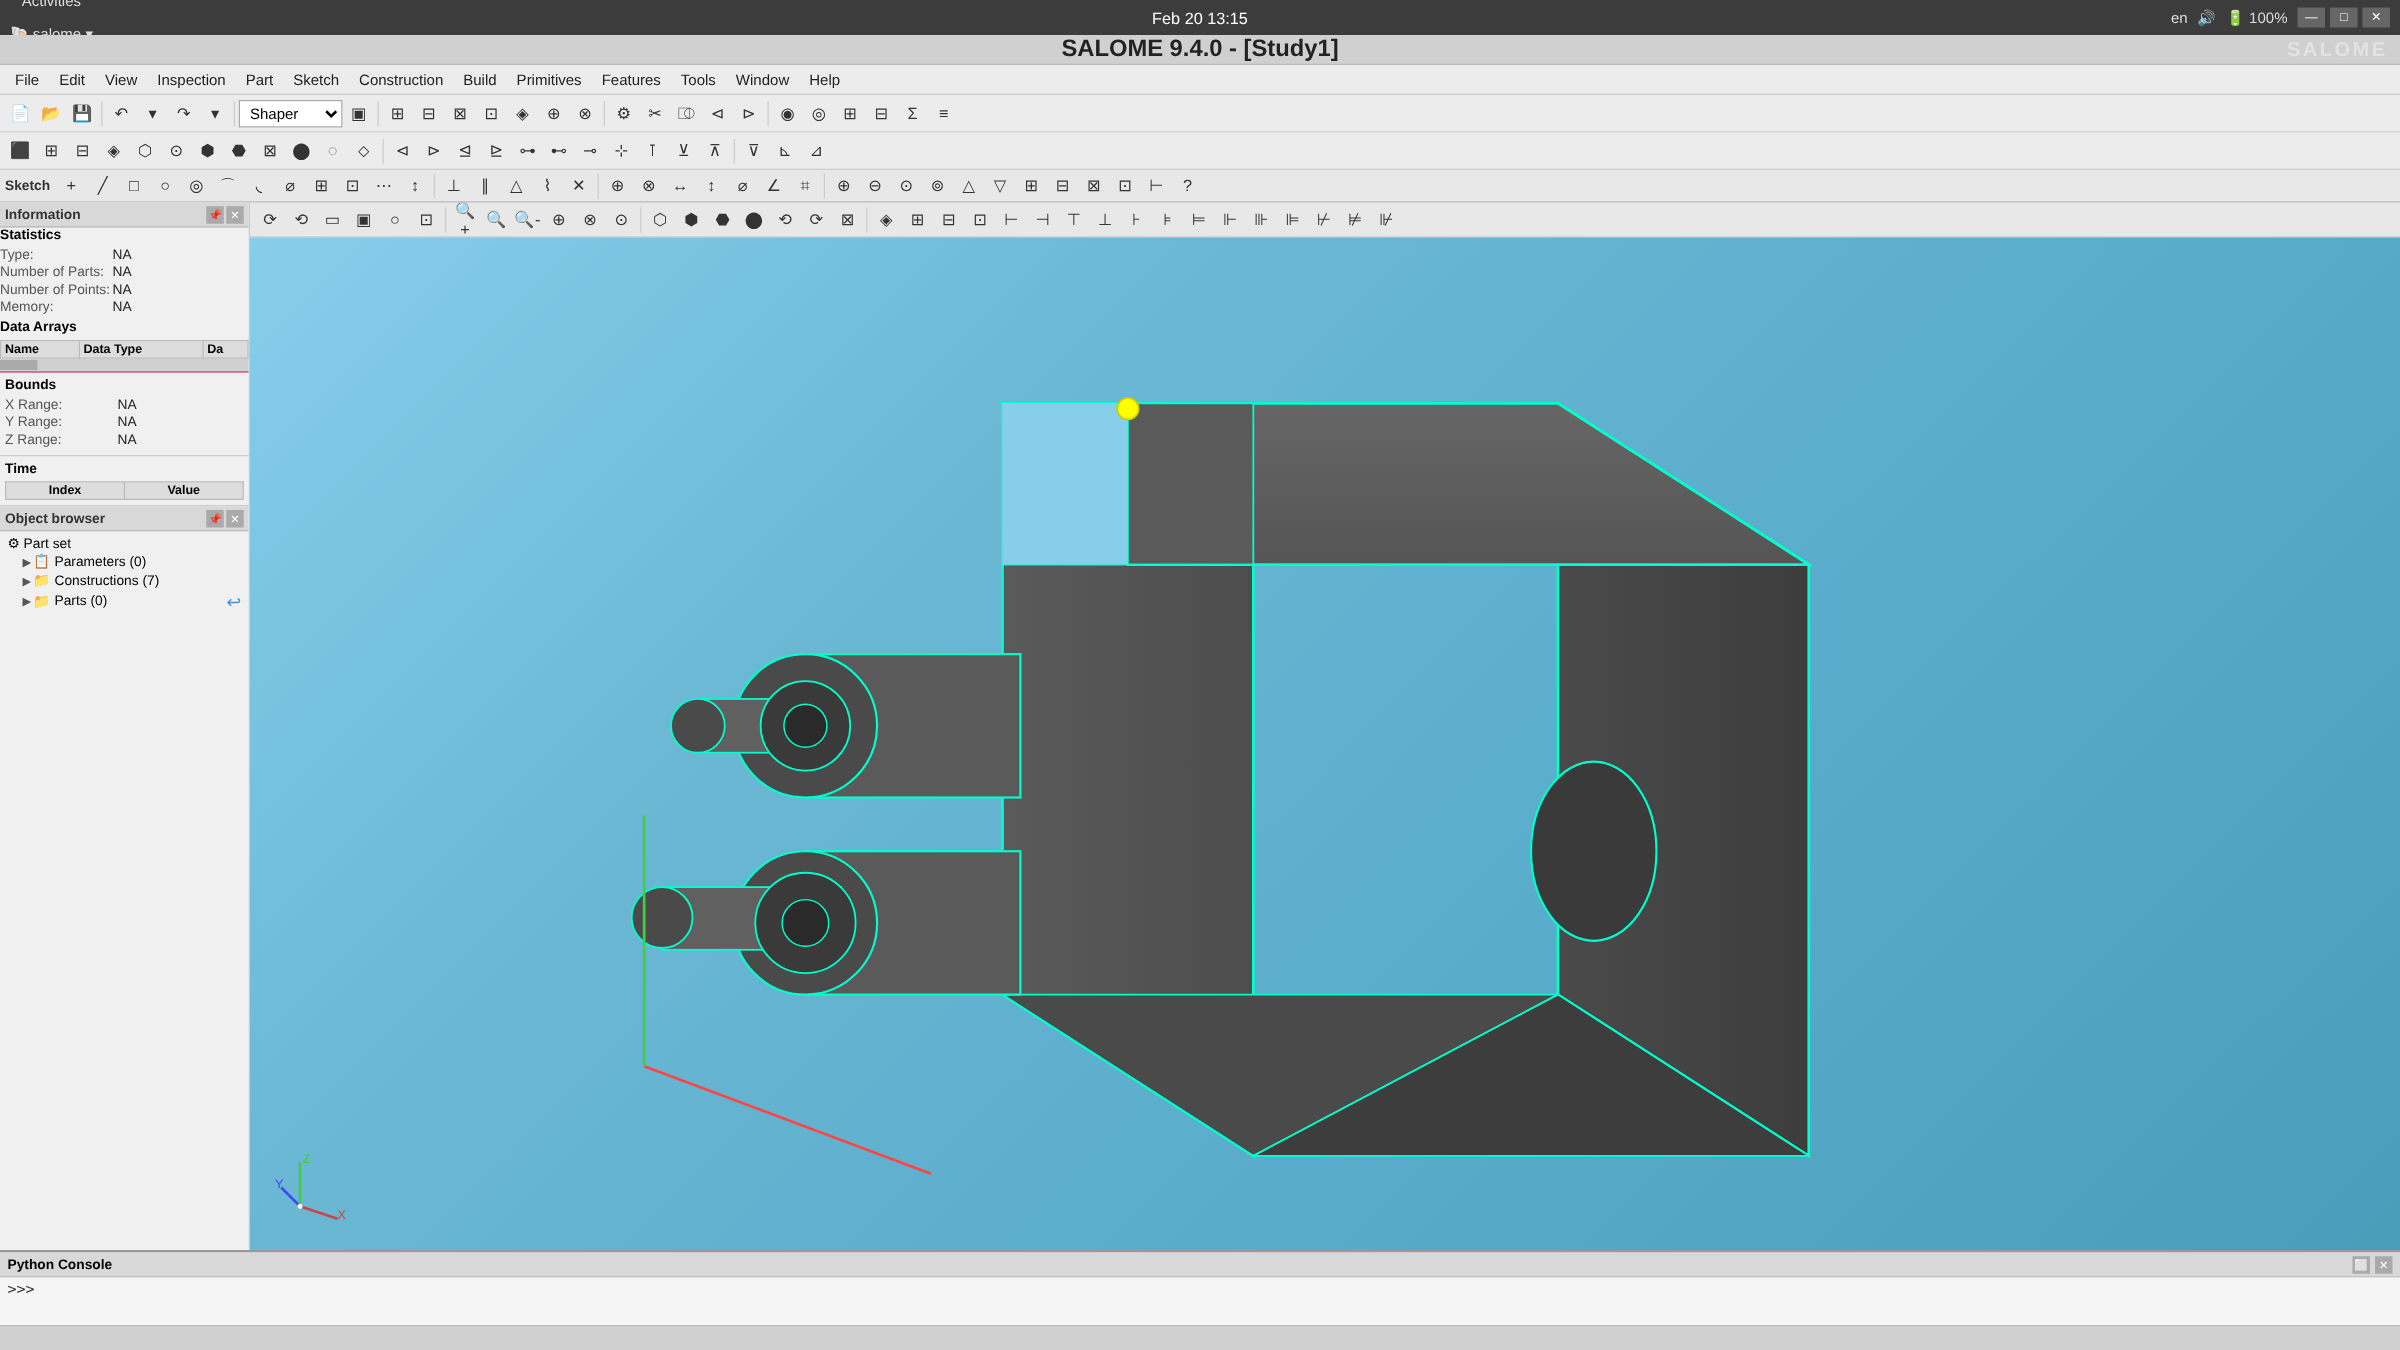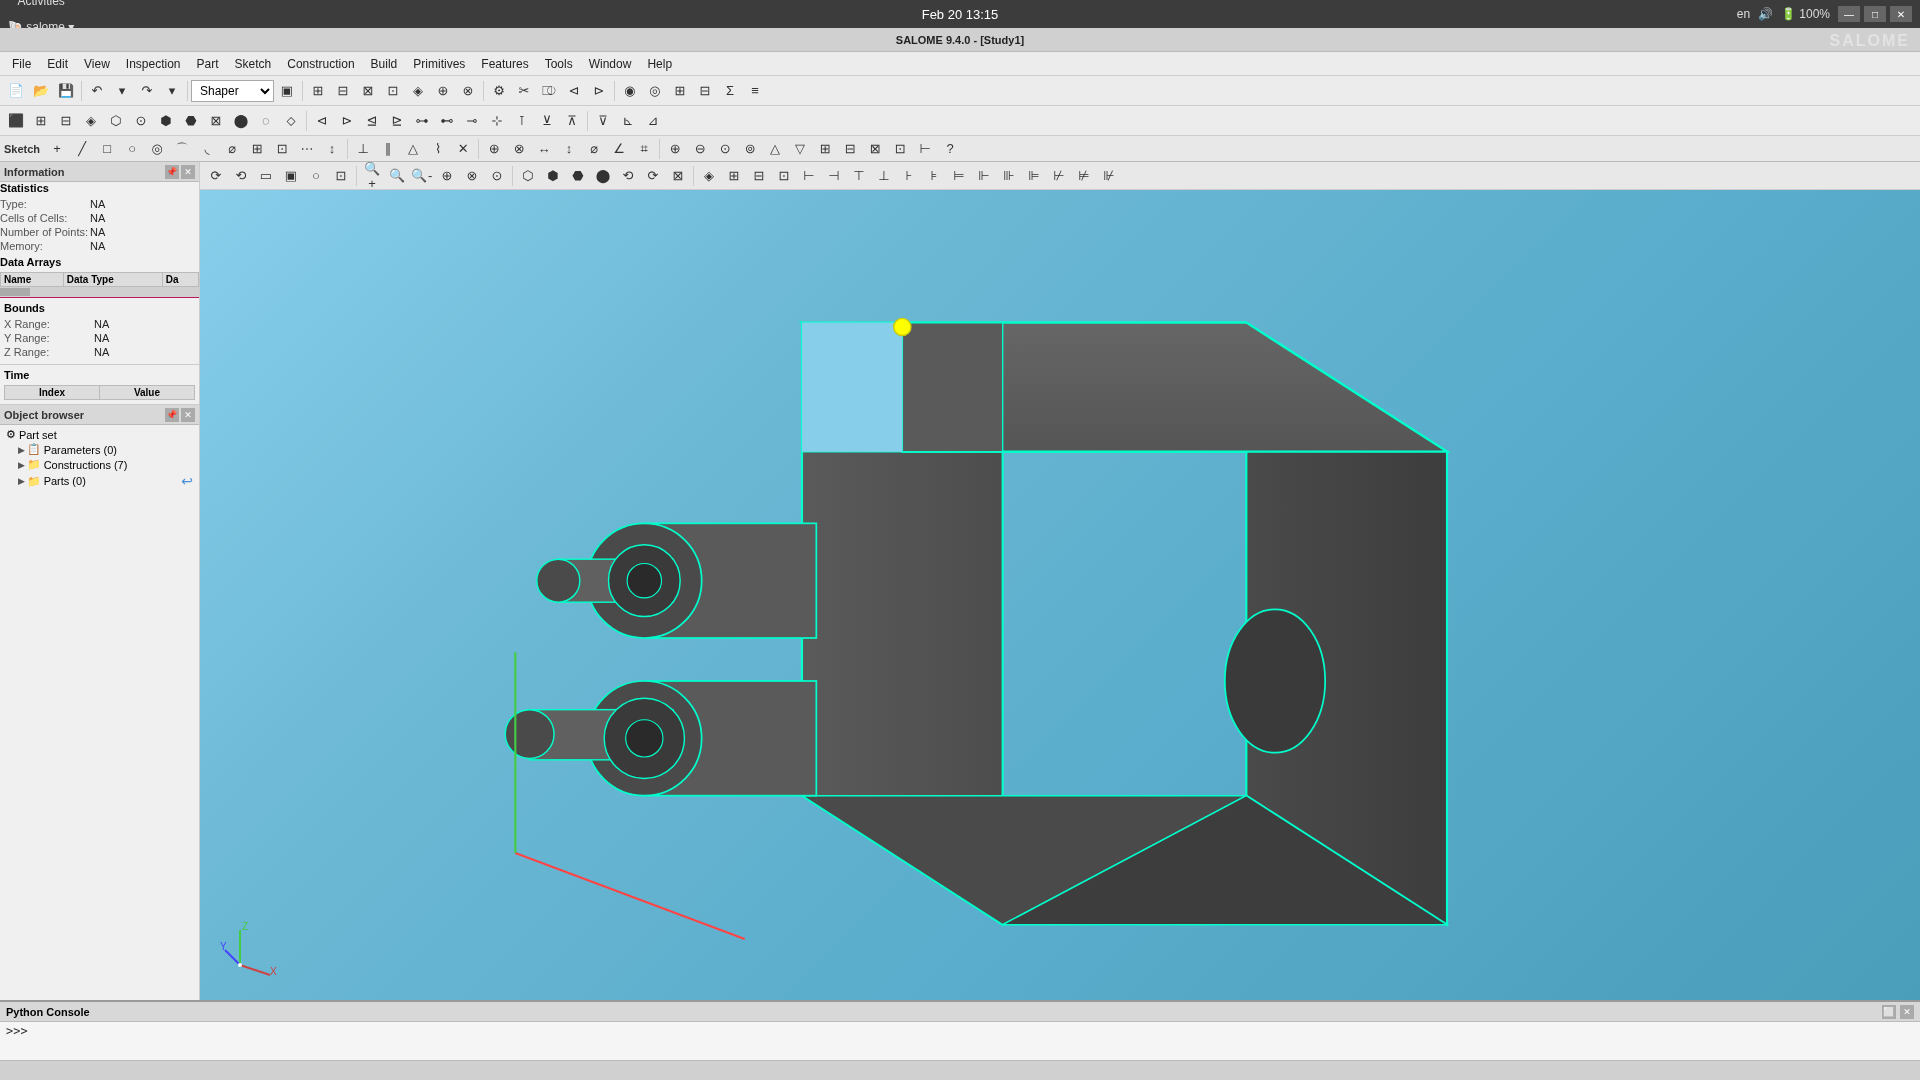"SALOME 9.4.0 - [Study1]" span { font-size: 11px -> 19px }
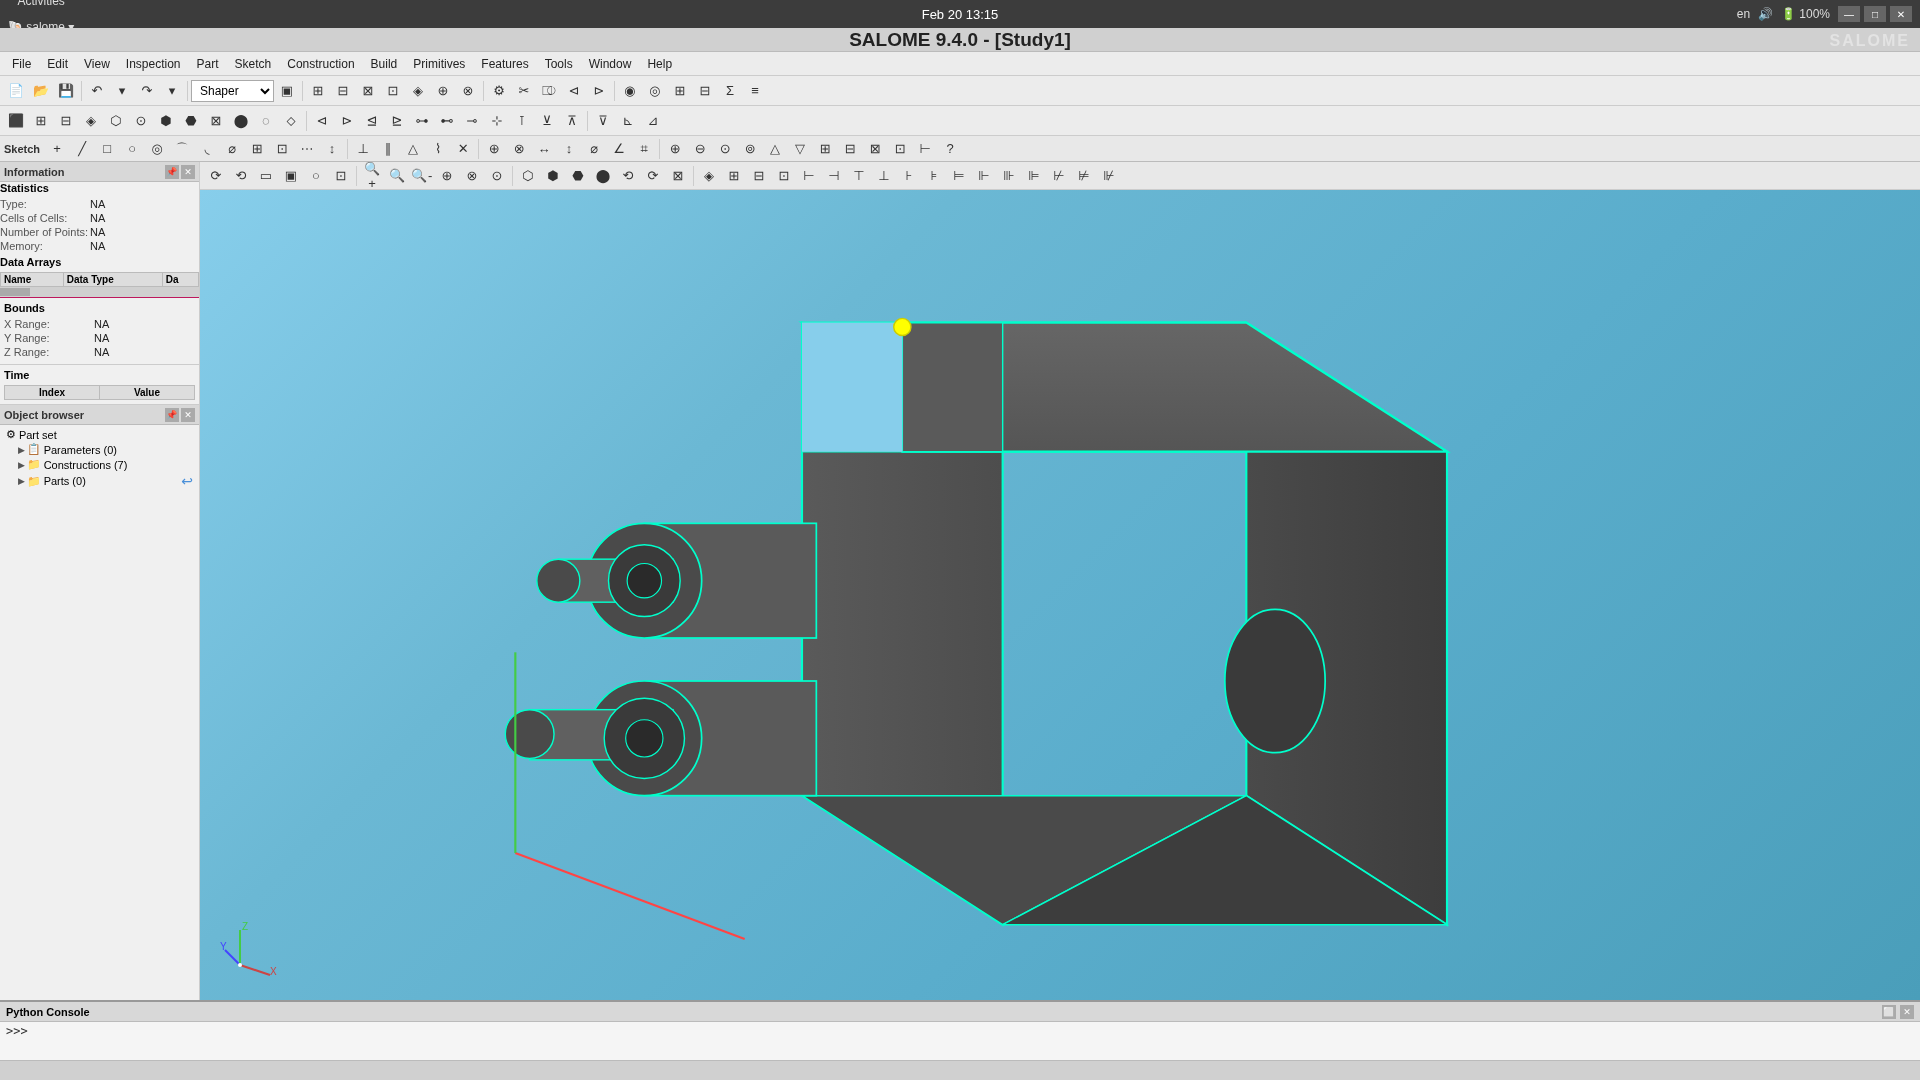"Cells of Cells:" span.info-label { text: Cells of Cells -> Number of Parts }
